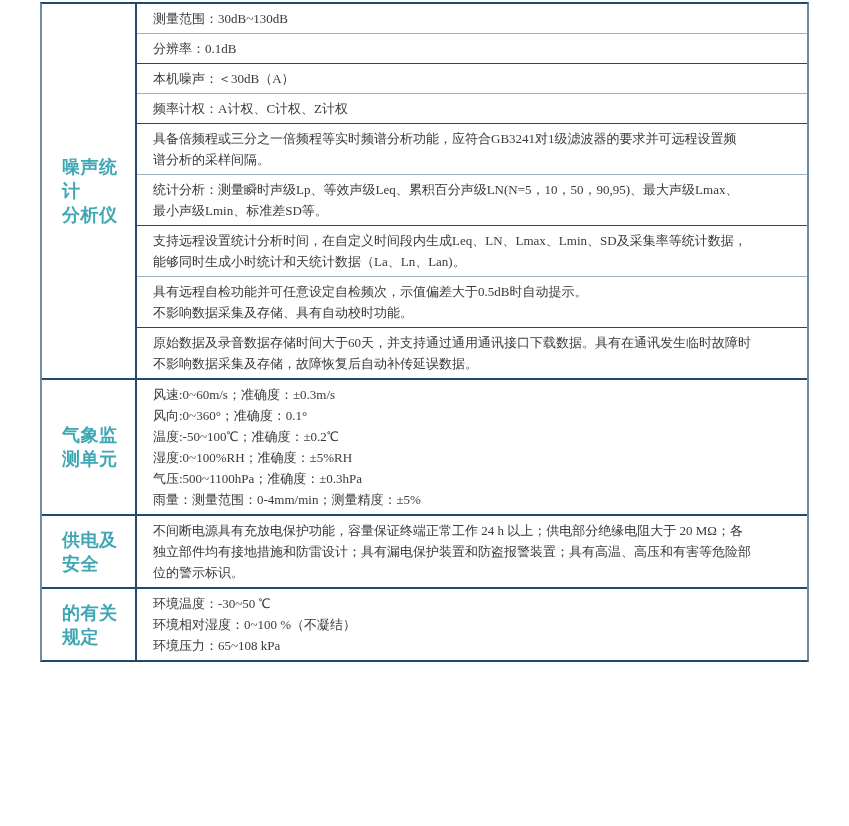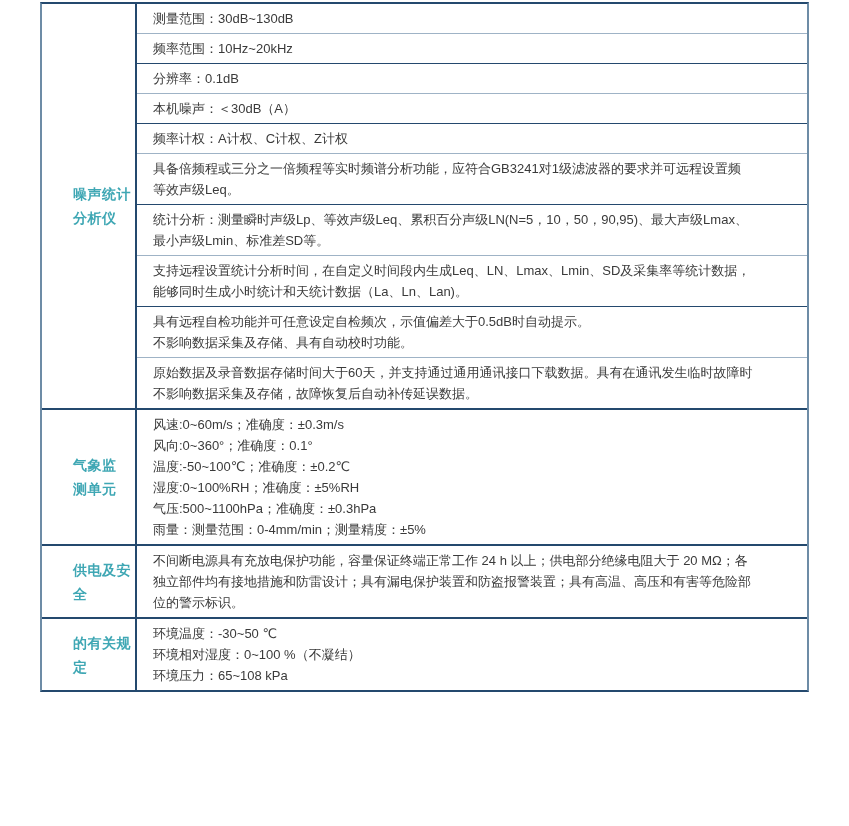"测量范围：30dB~130dB" .row { font-family: none -> Liberation Serif, serif }
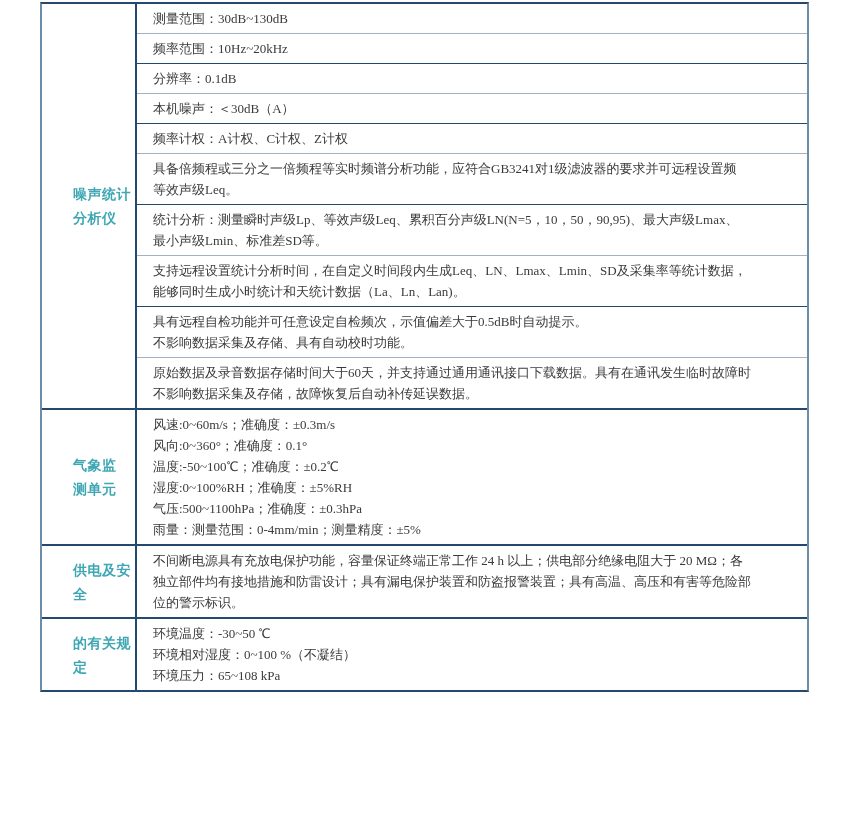"频率范围：10Hz~20kHz" div.row { html: <div>频率范围：10Hz~20kHz</div> -> none }
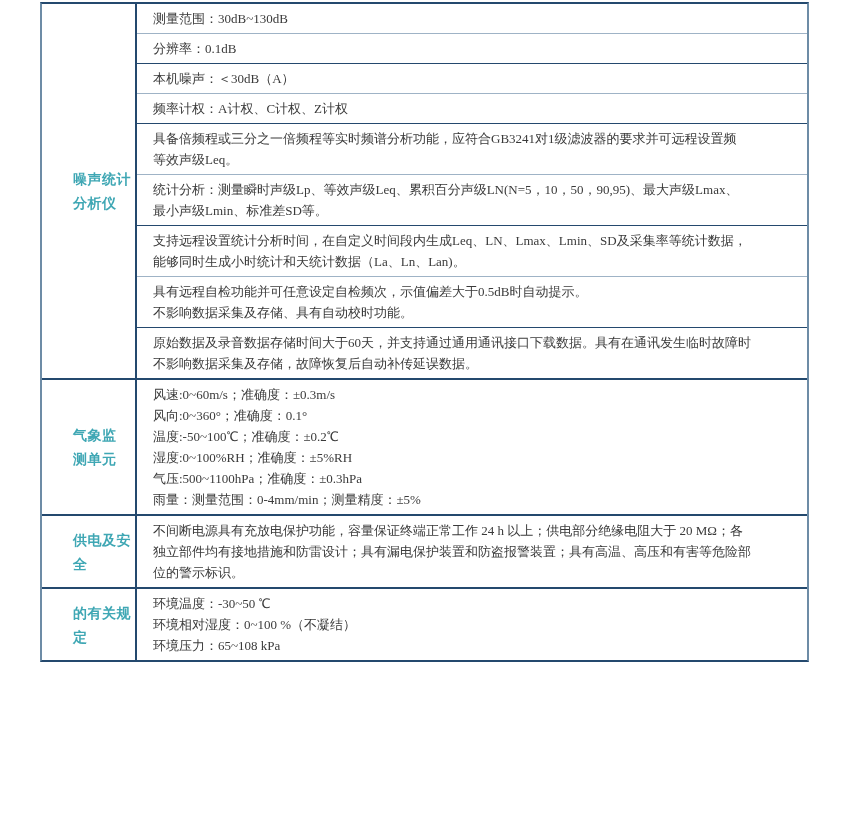"具备倍频程或三分之一倍频程等实时频谱分析功能，应符合GB3241对1级滤波器的要" div.row { text: 等效声级Leq -> 谱分析的采样间隔 }
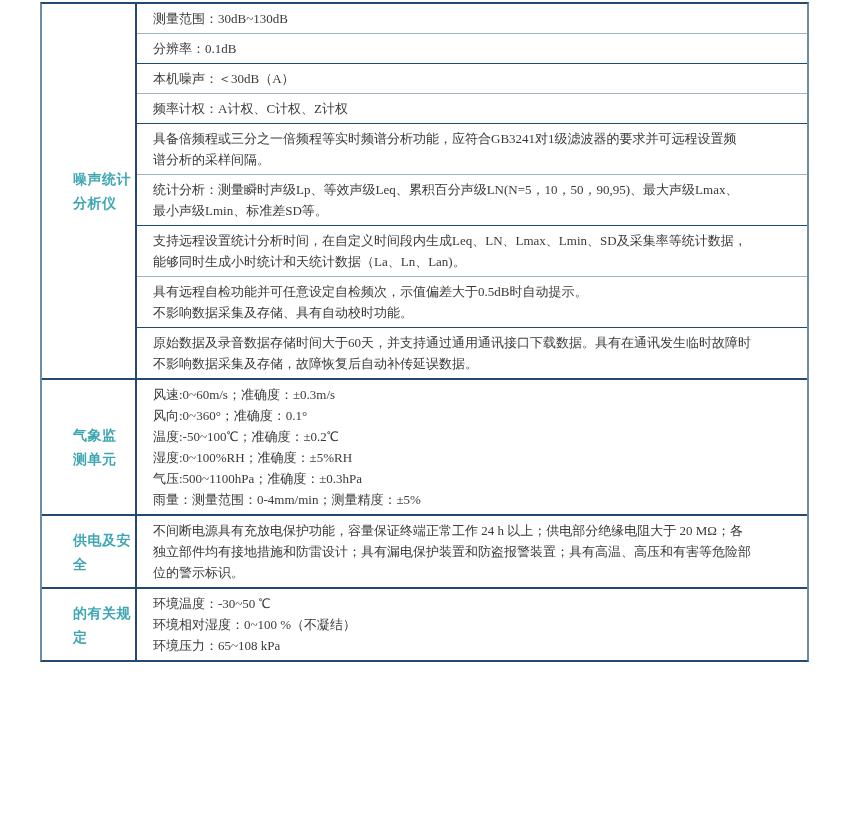"噪声统计" .label-cell { font-size: 14px -> 18px; padding-left: 31px -> 20px }
